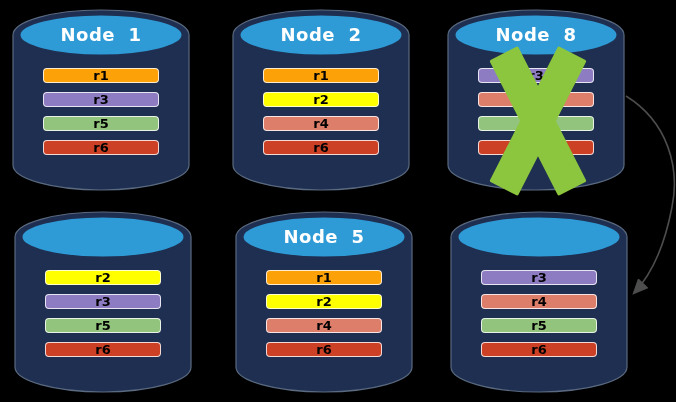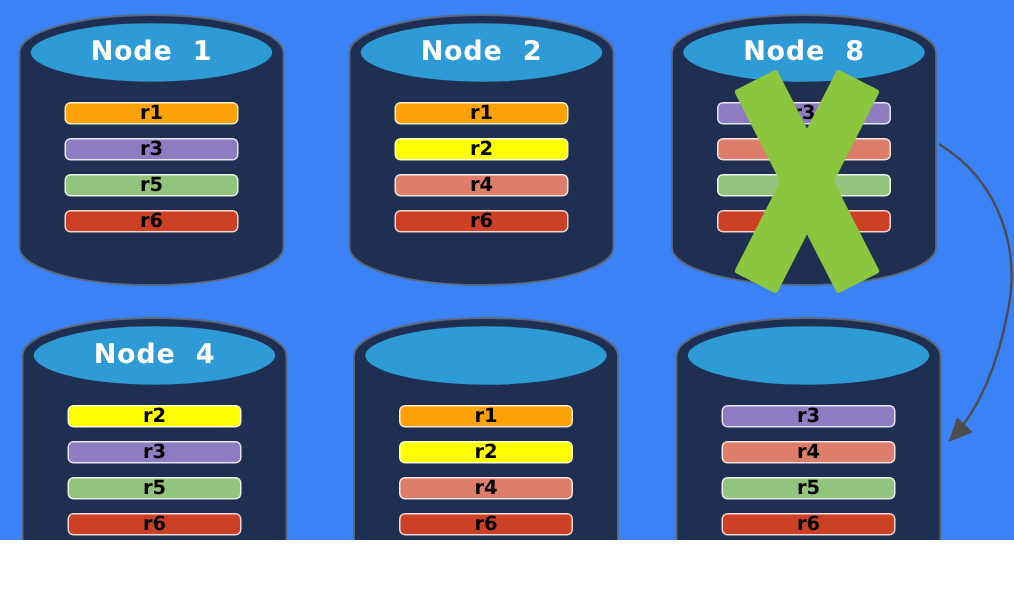"Node 1" .stage { background: #3b82f6 -> #000000; height: 360px -> 402px }
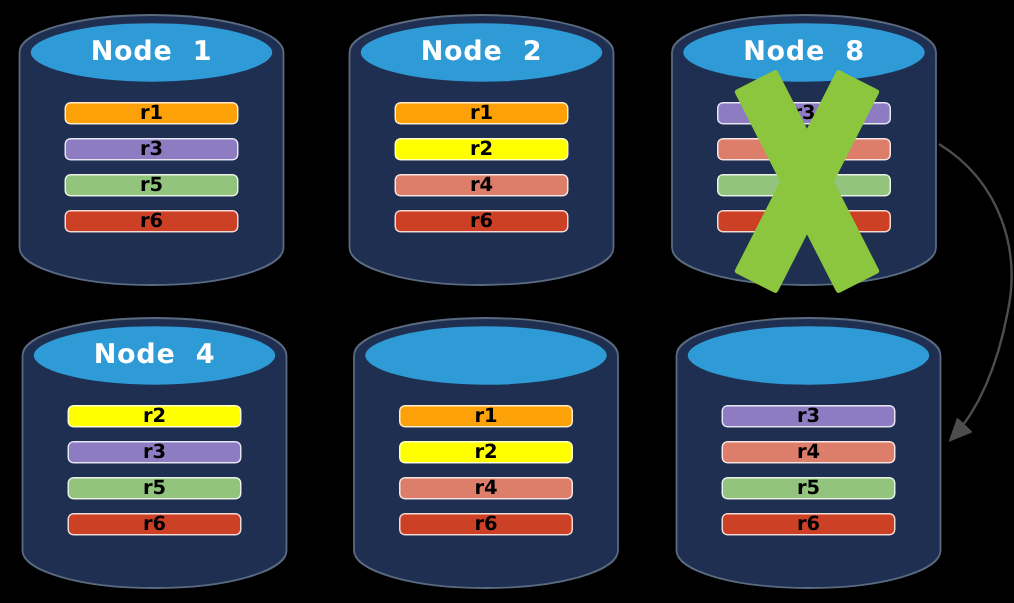"Node 4" div.node-title { html: <div>Node 4</div> -> none }
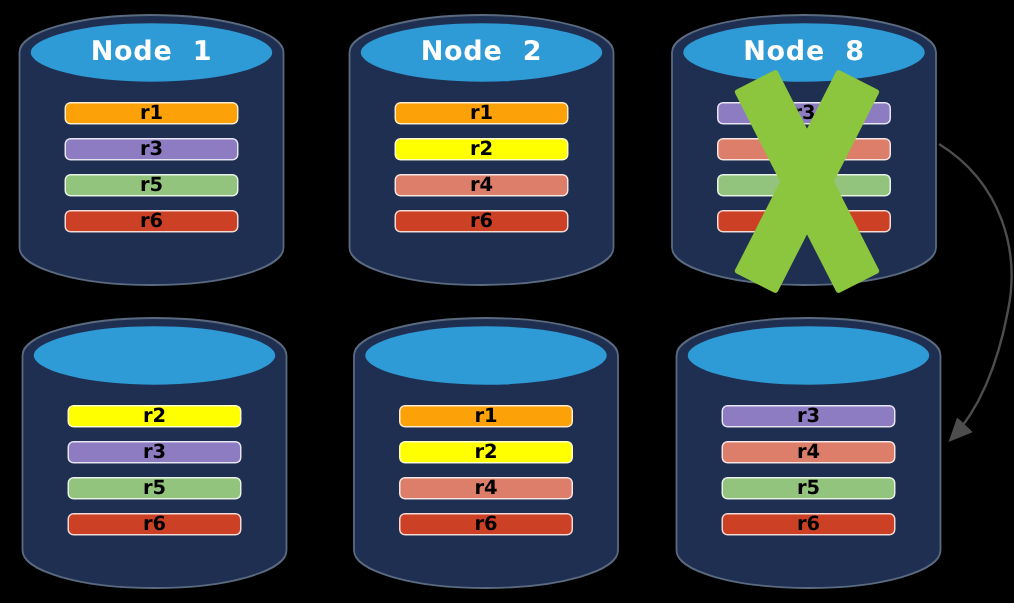"Node 5" div.node-title { html: none -> <div>Node 5</div> }
